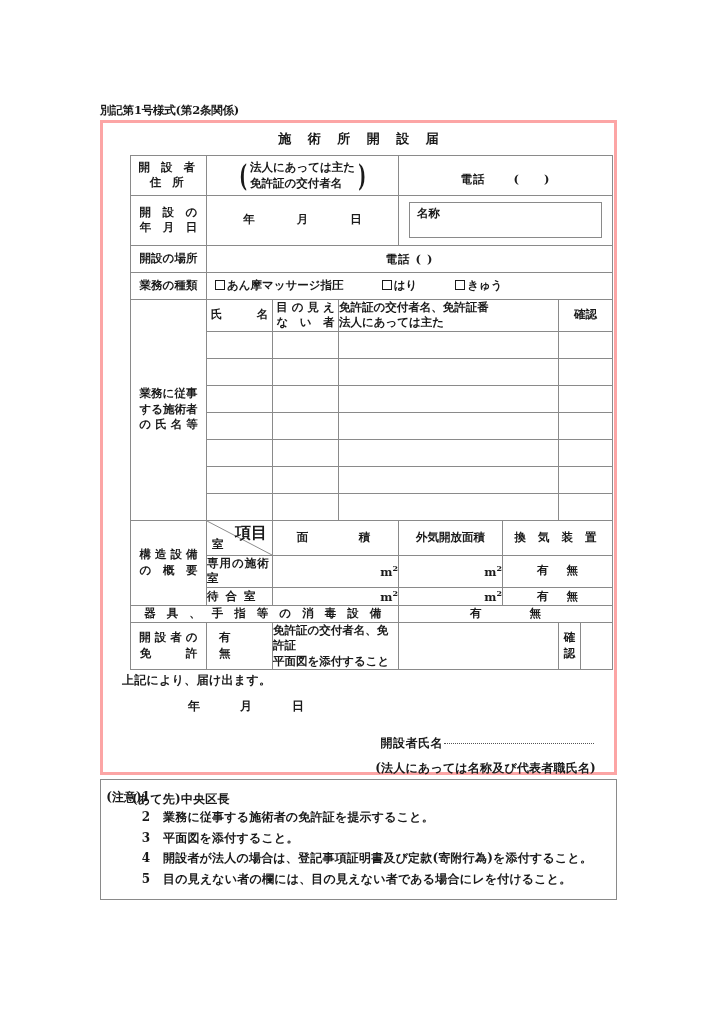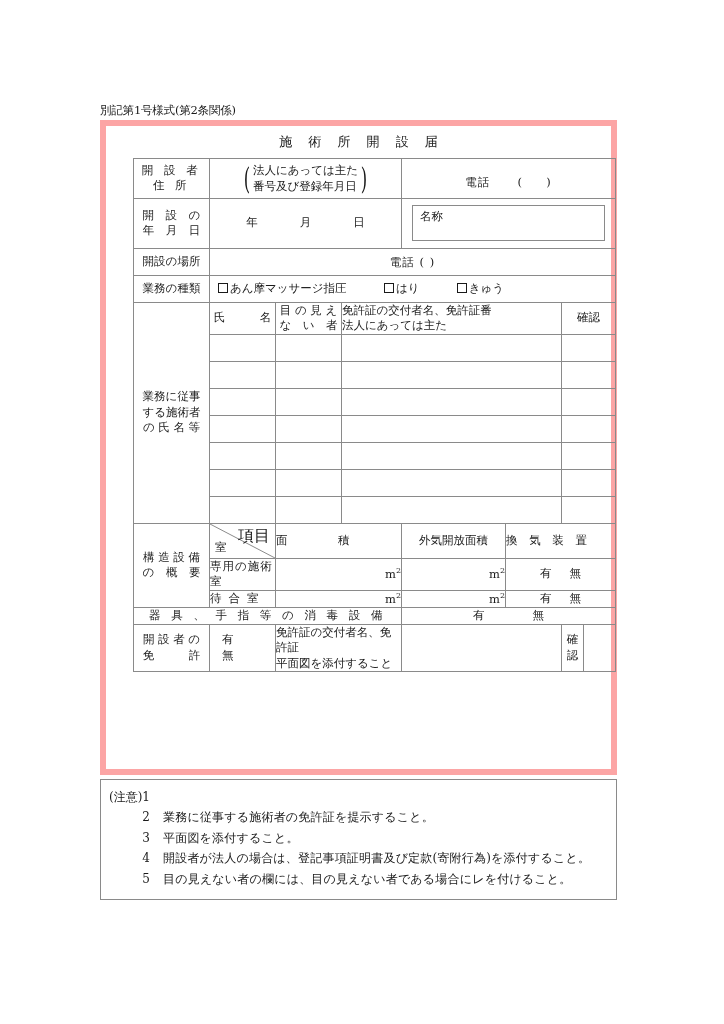"別記第1号様式(第2条関係)" .page { font-weight: none -> bold }
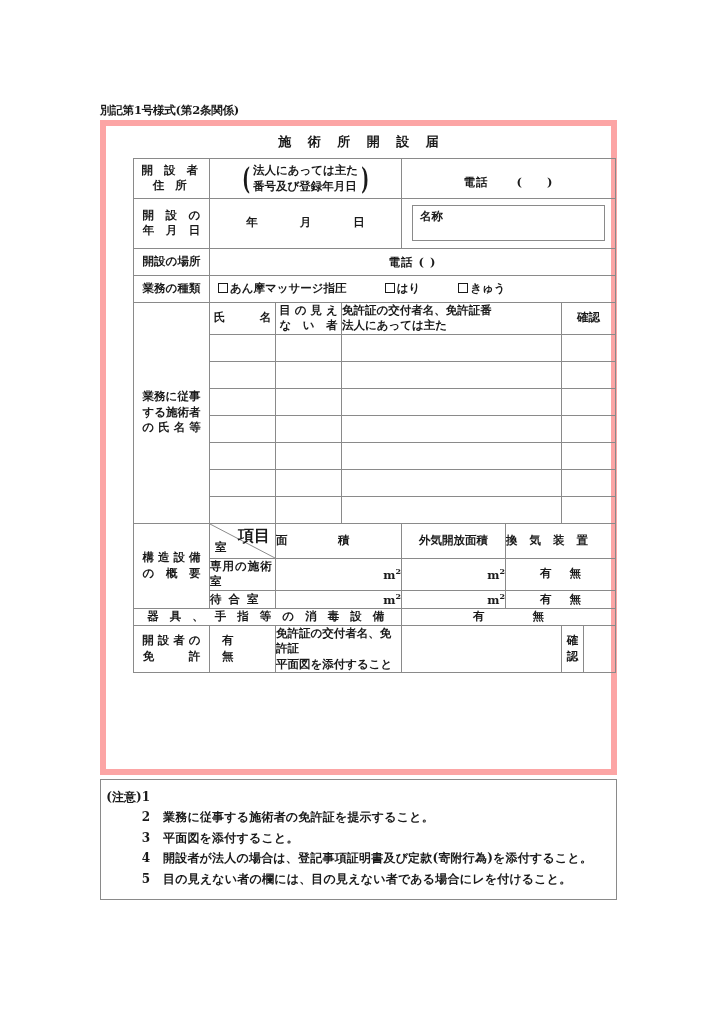"施 術 所 開 設" .outer-frame { border: 6px solid #fca5a5 -> 3px solid #fca5a5 }
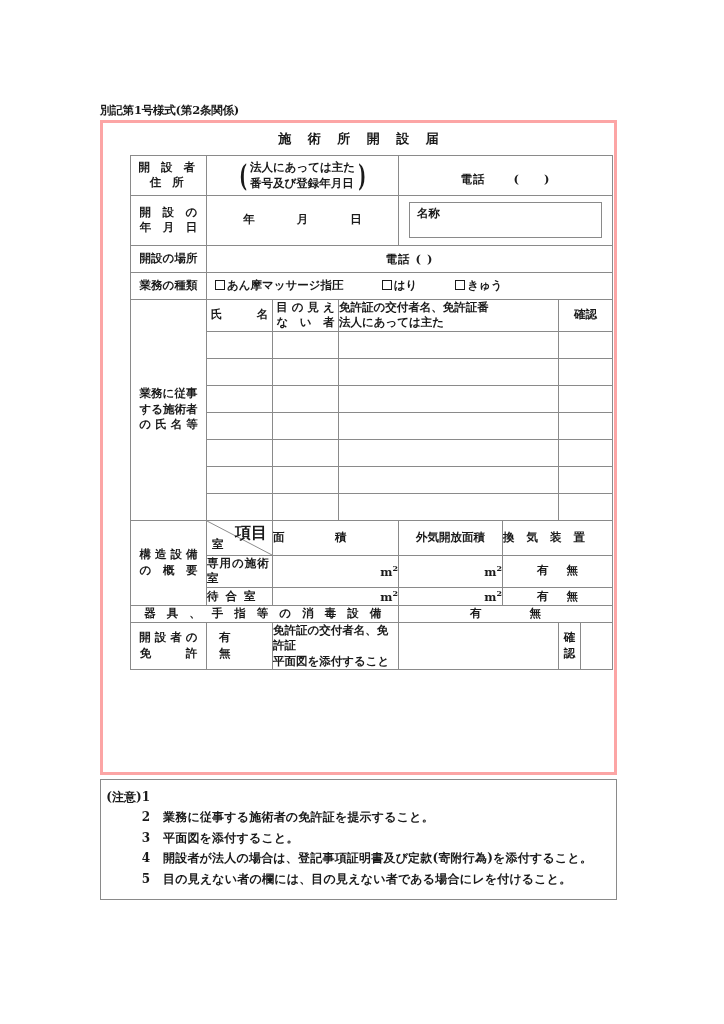"番号及び登録年月日" span { text: 番号及び登録年月日 -> 免許証の交付者名 }
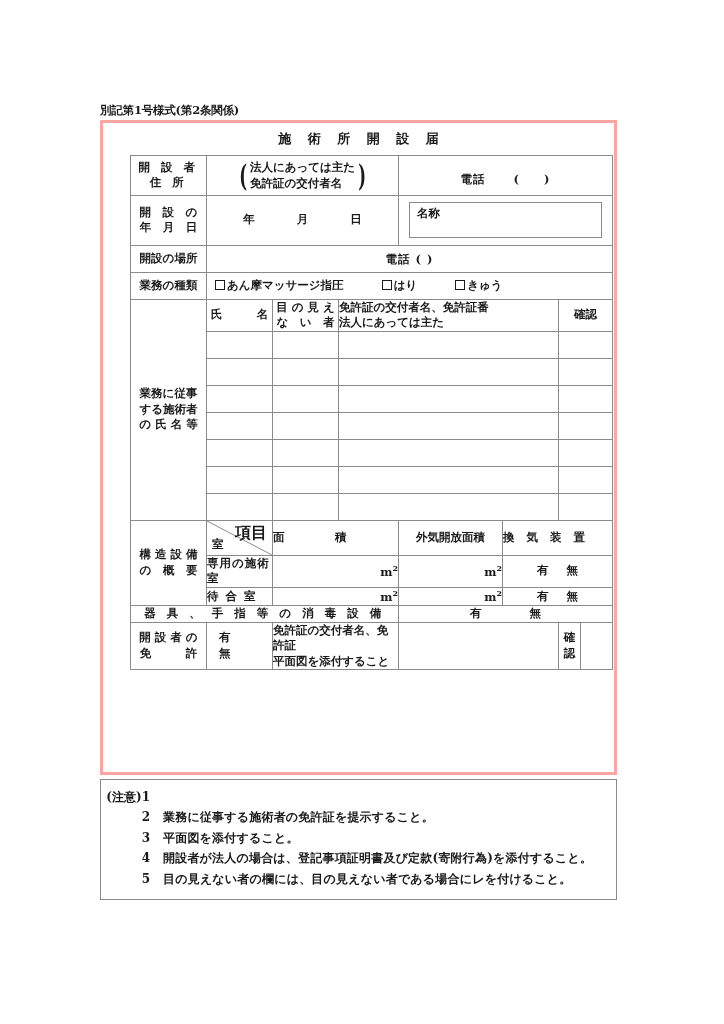"面 積" .th-spread { text-align: none -> center }
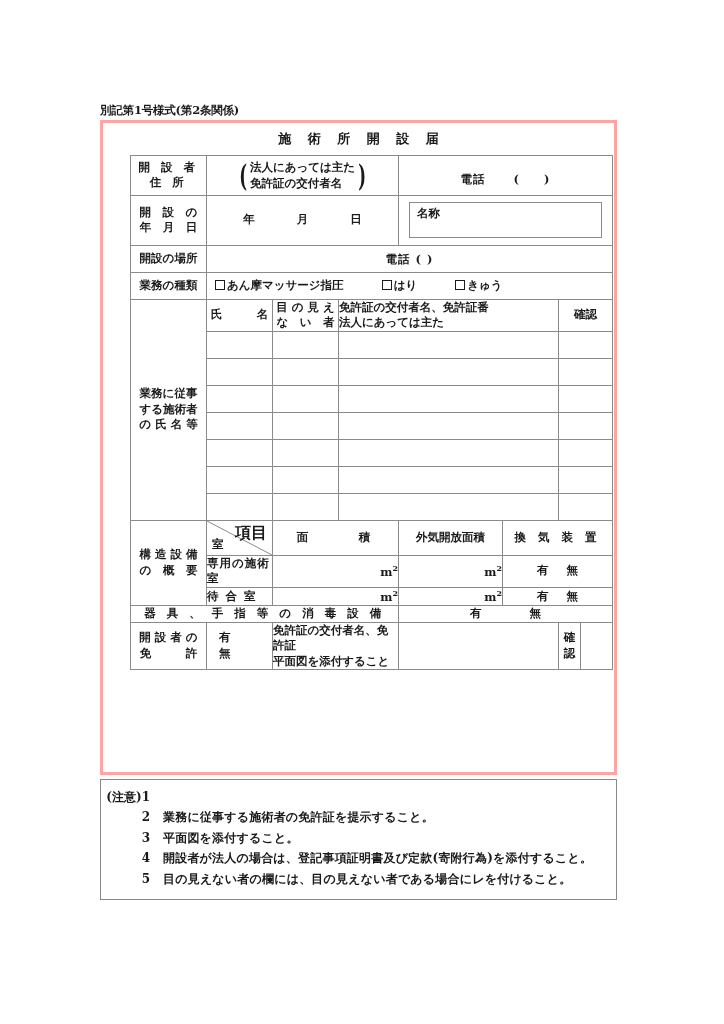"上記により、届け出ます。" div.closing { html: none -> <div> <div>上記により、届け出ます。</div> <div> <span>年</span><span></span><span>月</span><span></span><span>日</span> </div> <div> <span>開設者氏名</span><span></span> </div> <div>(法人にあっては名称及び代表者職氏名)</div> <div>(あて先)中央区長</div> </div> }
